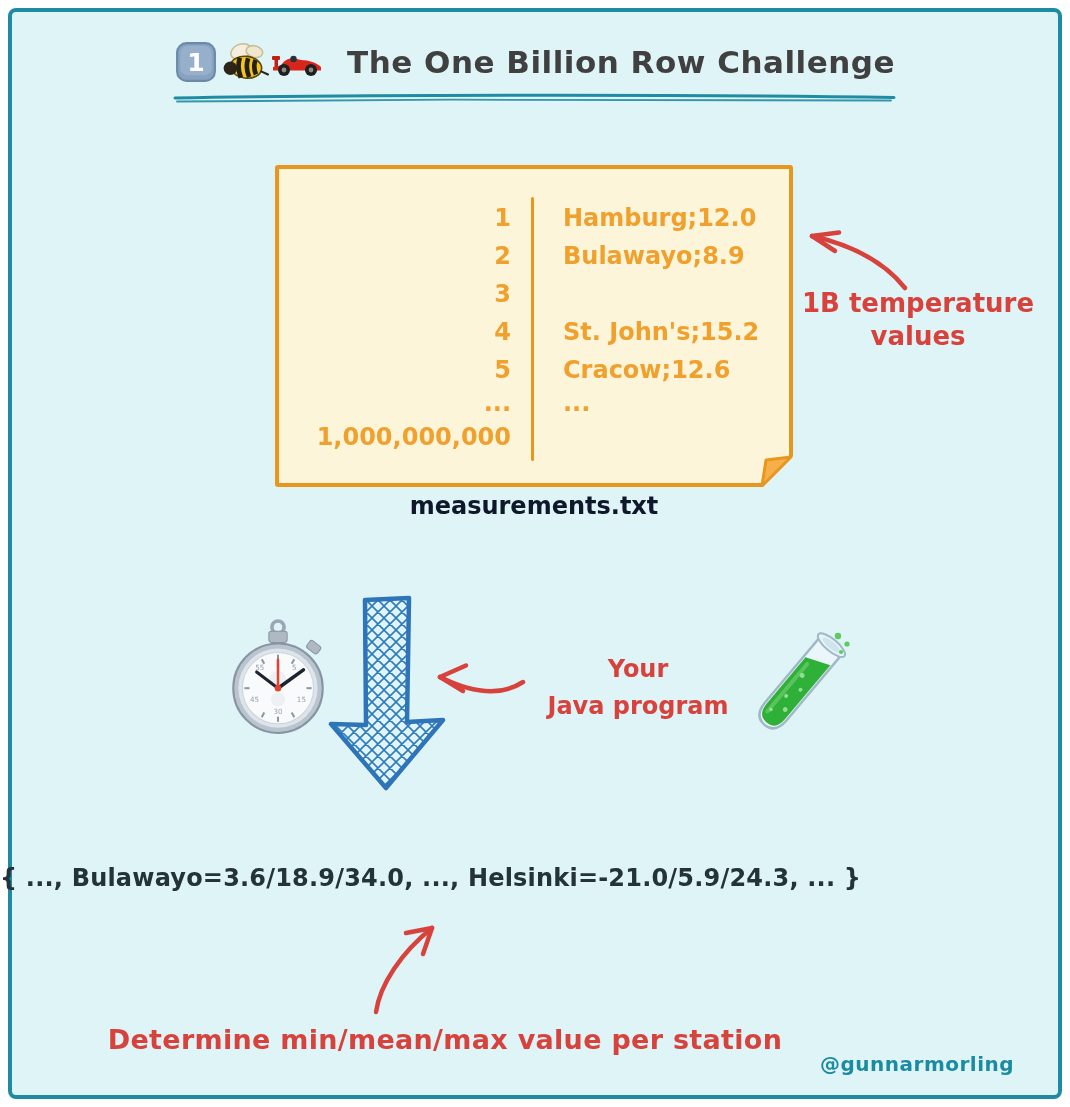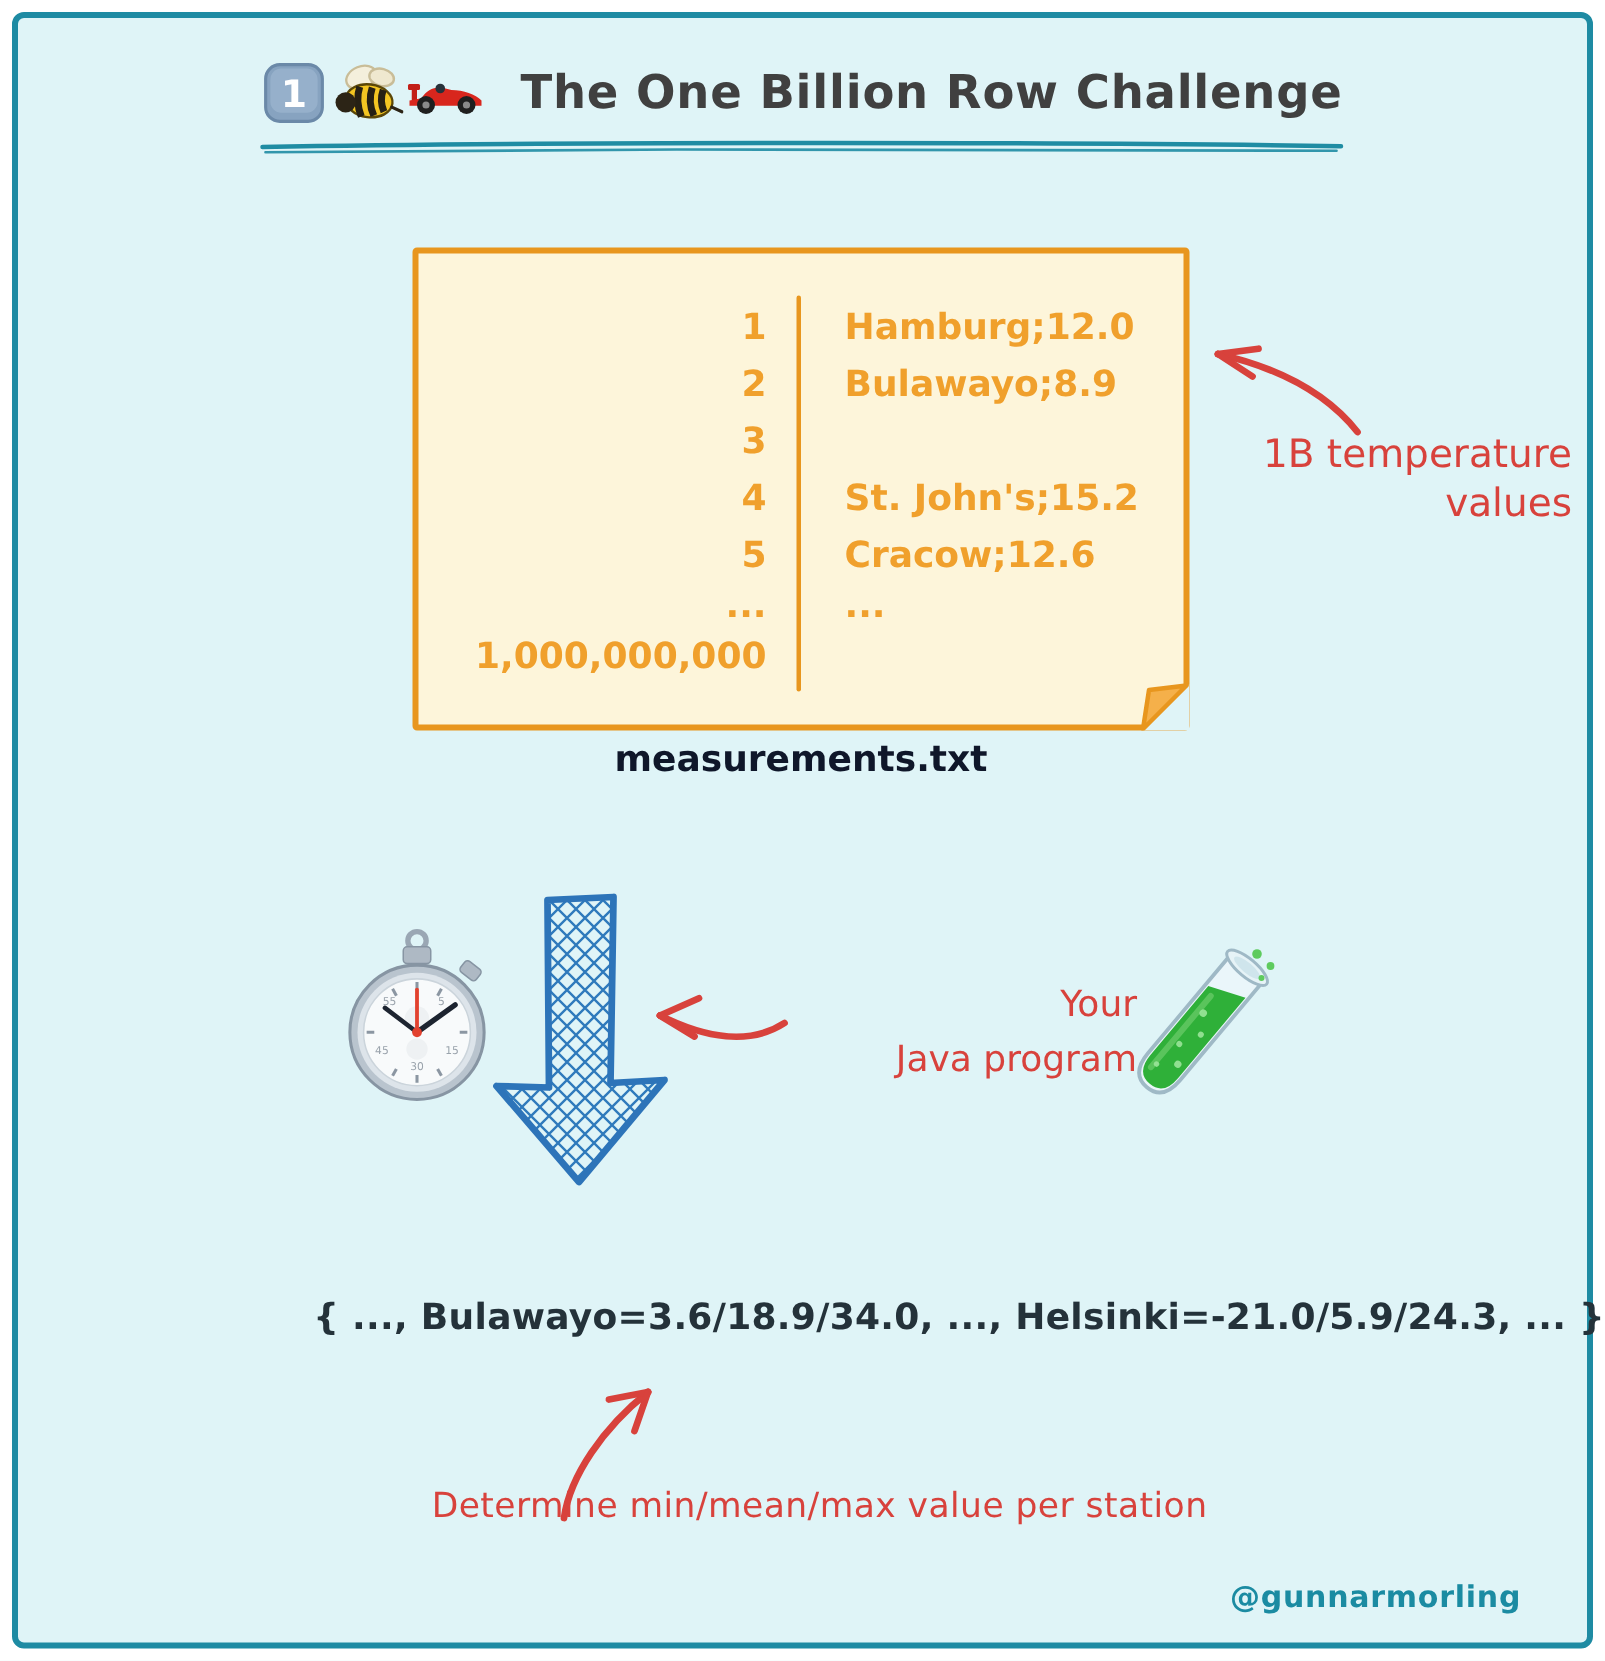"1B temperature" .red-text { font-weight: normal -> bold; text-align: right -> center }
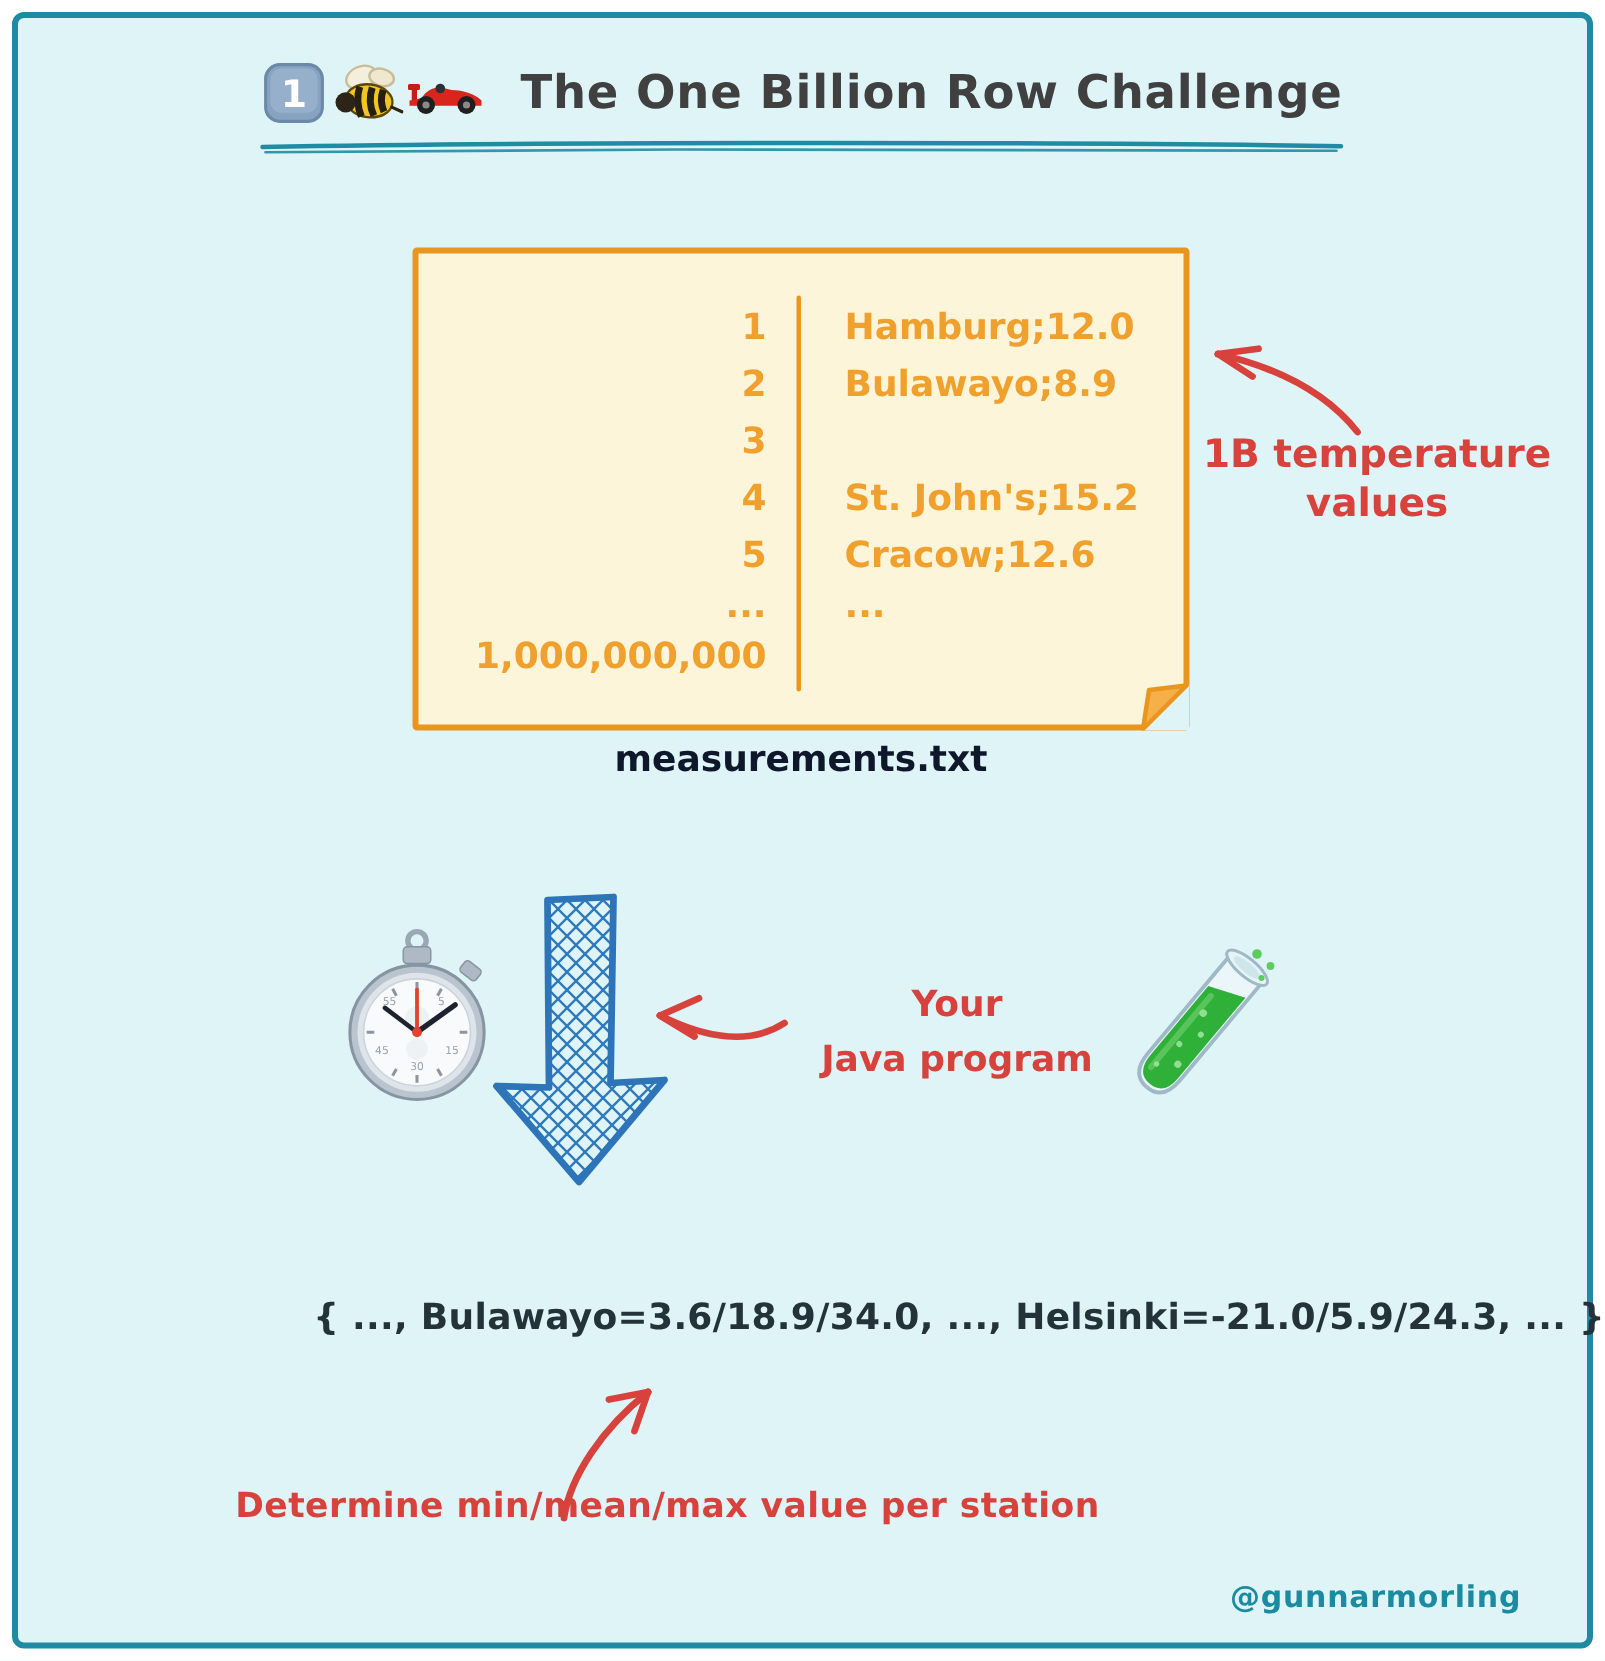"{ ..., Bulawayo=3.6/18.9/34.0, ...," .result { text-align: right -> left }
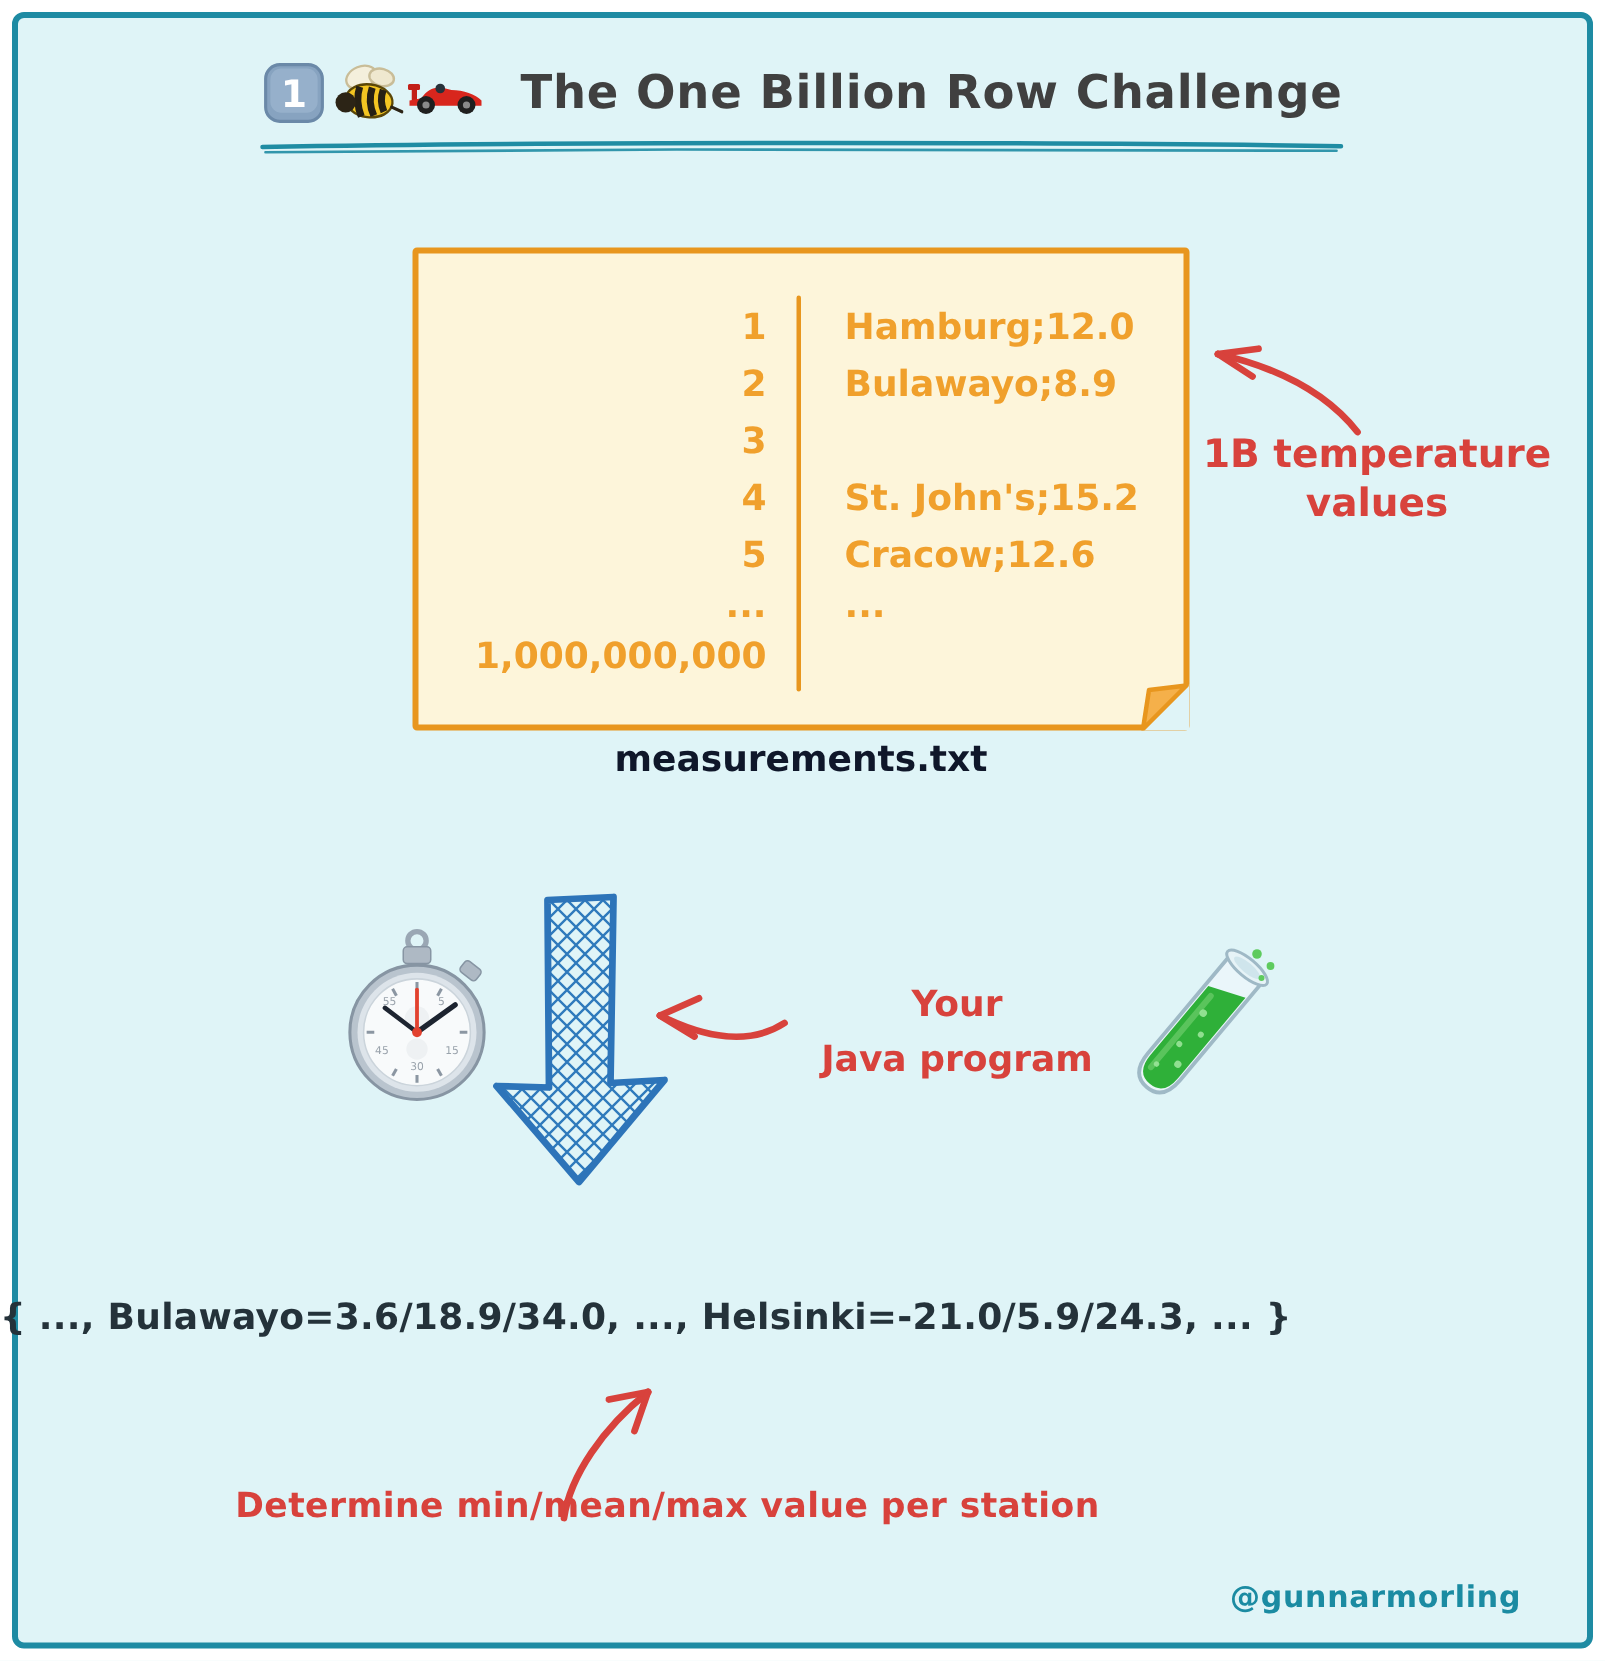"Determine min/mean/max value per station" .ann-task { font-size: 23px -> 27px; top: 991px -> 1024px }
